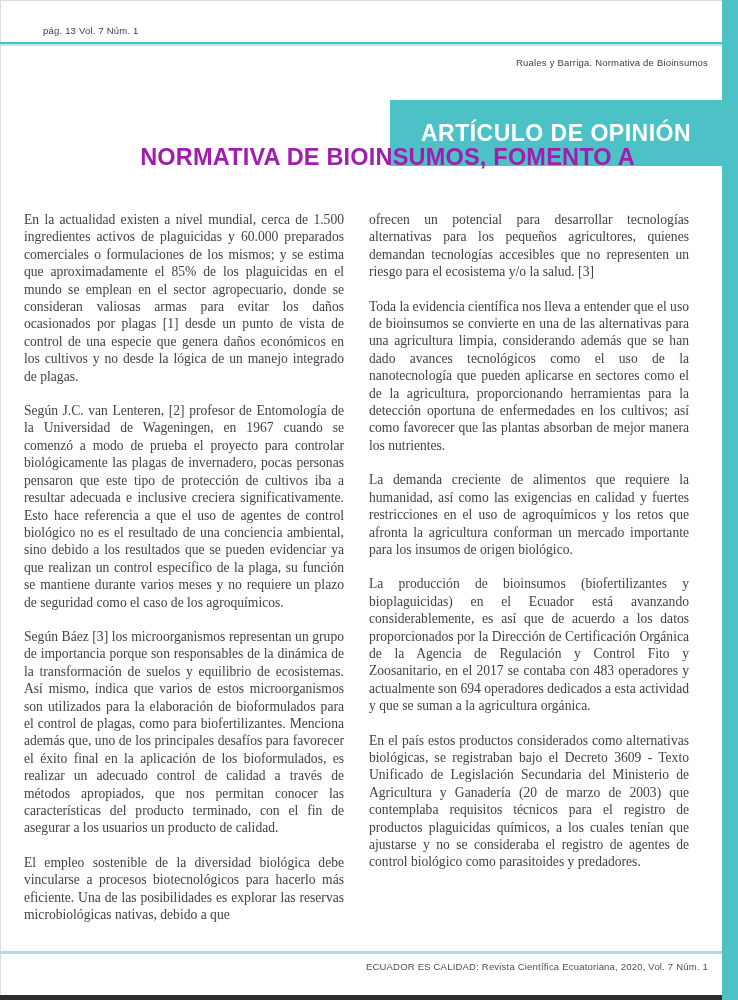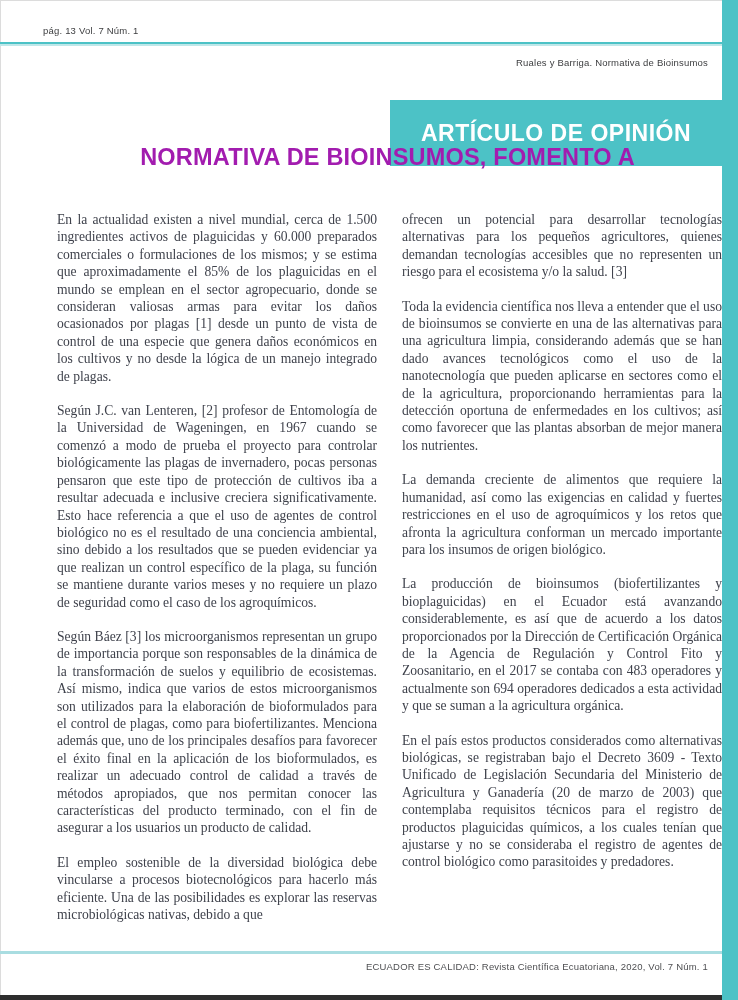"En la actualidad existen a" .body-cols { left: 57px -> 24px }
